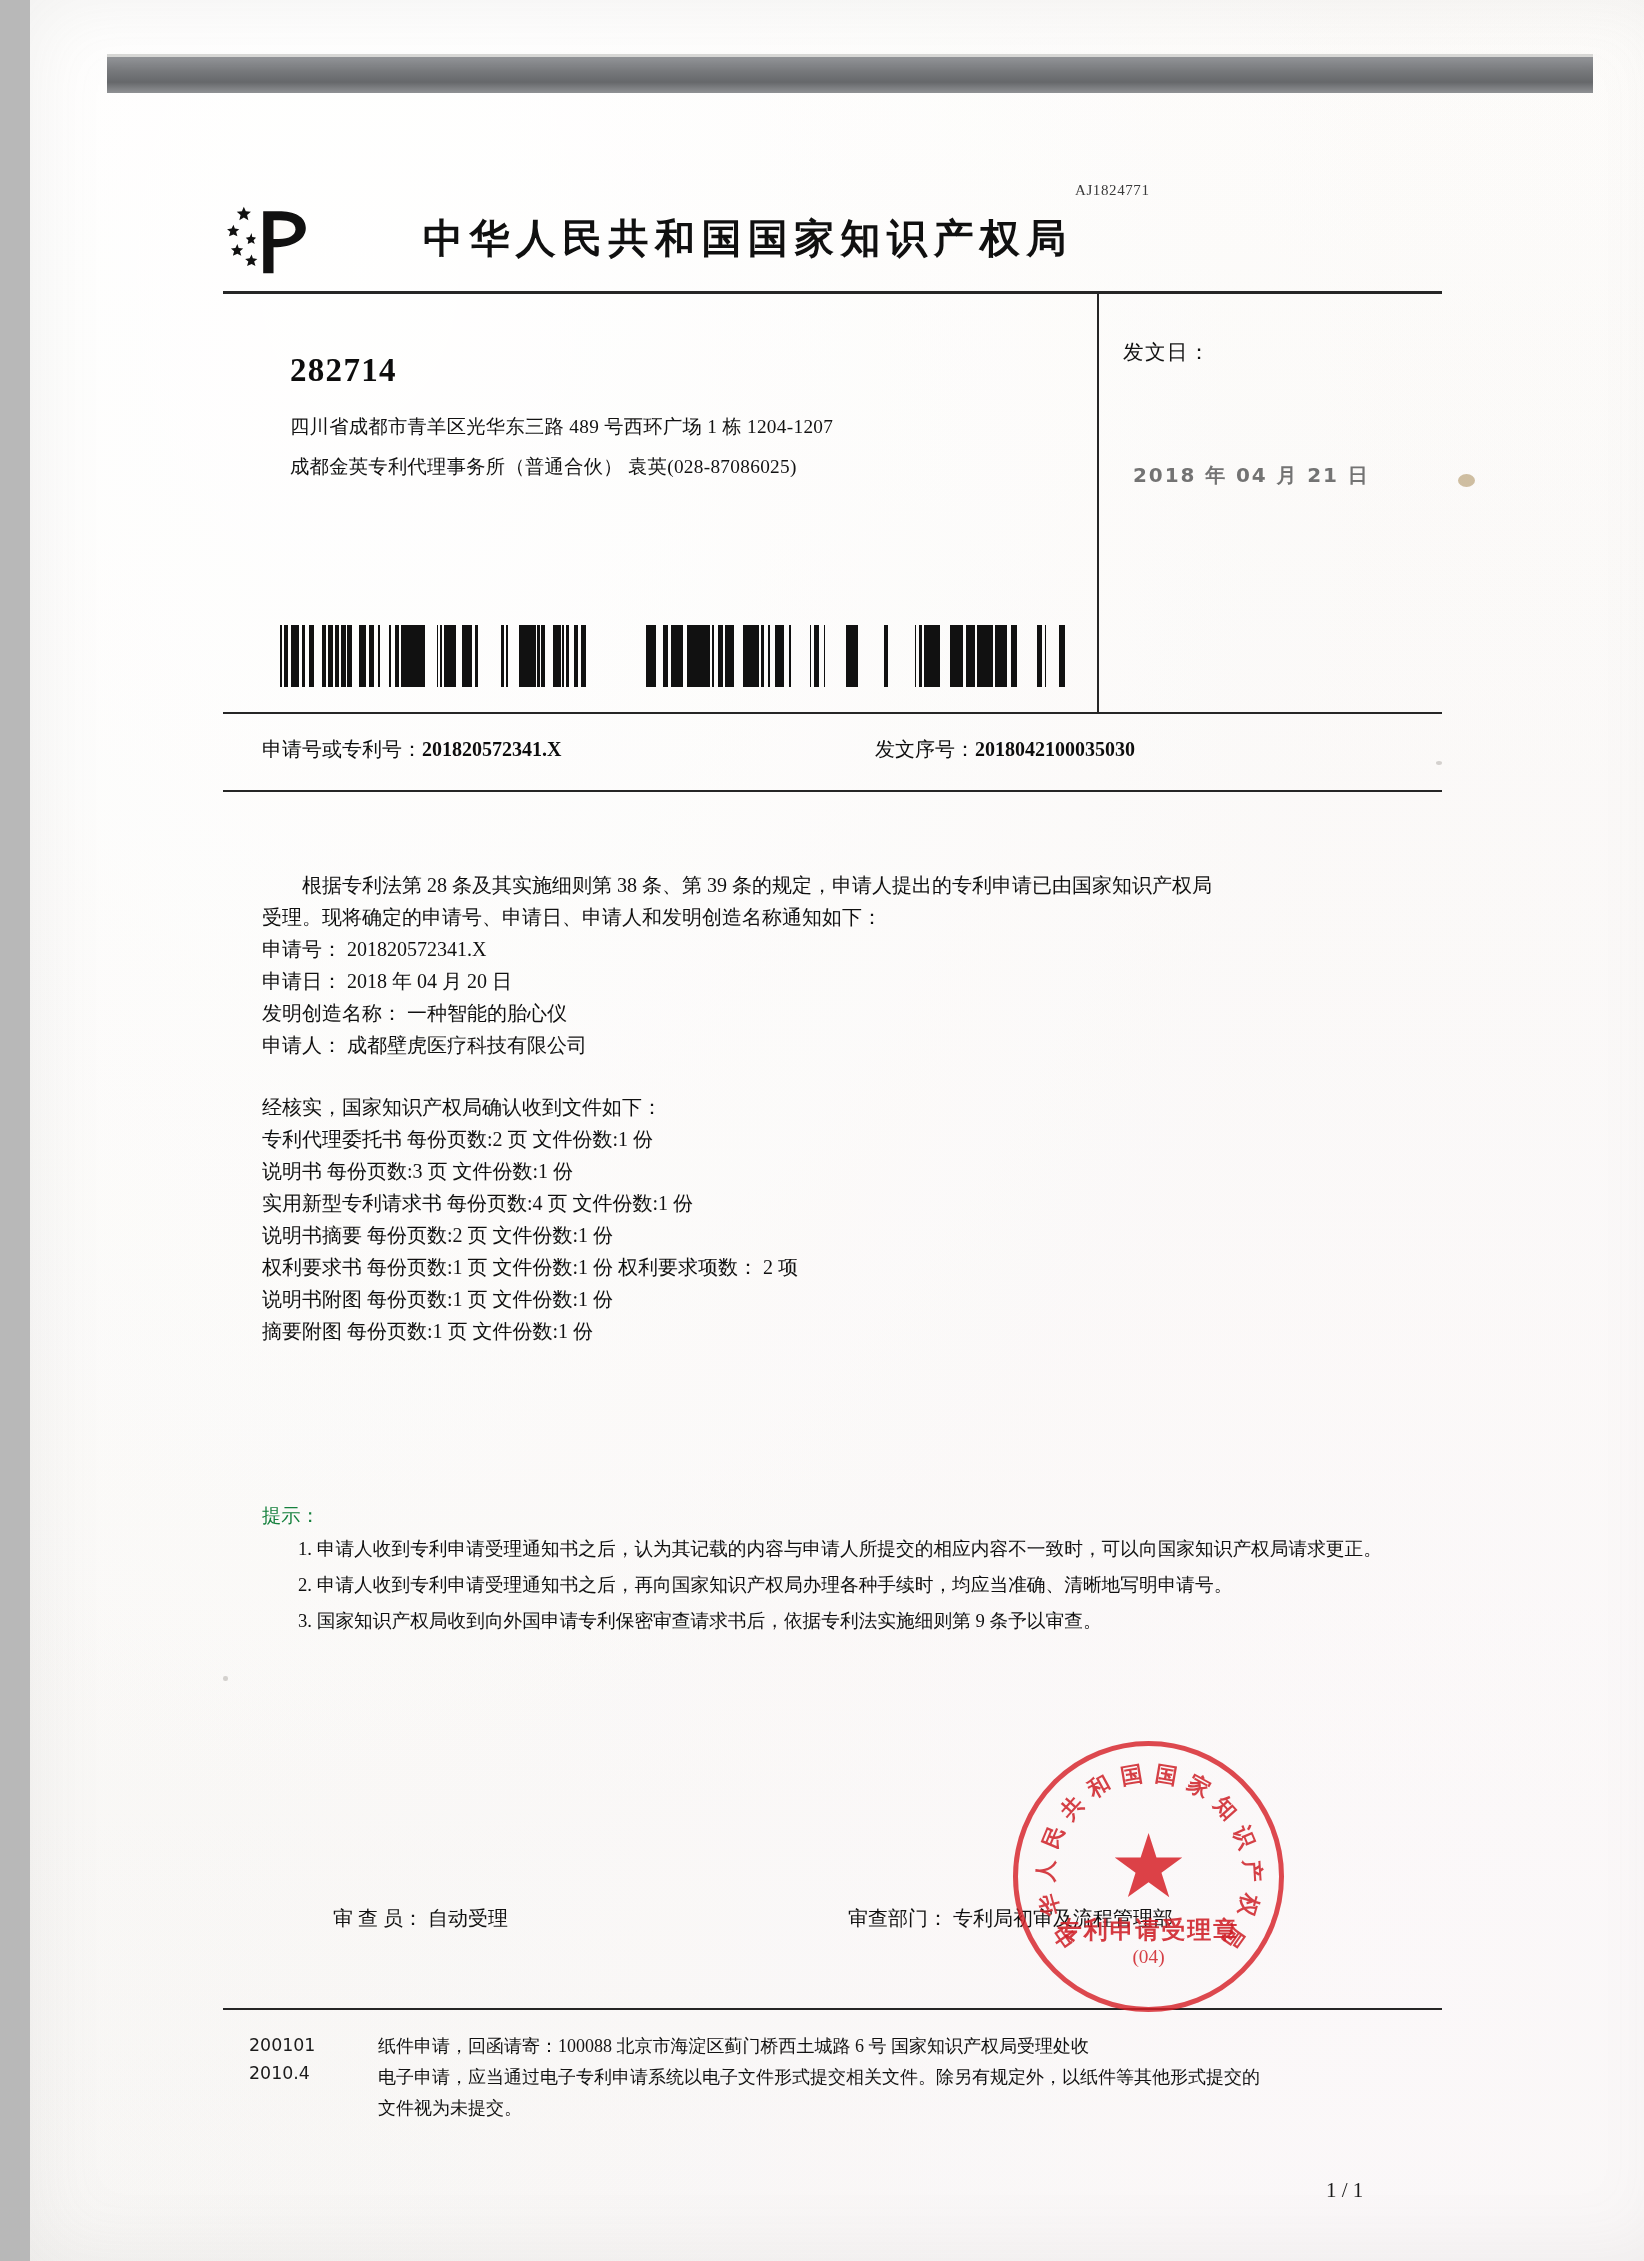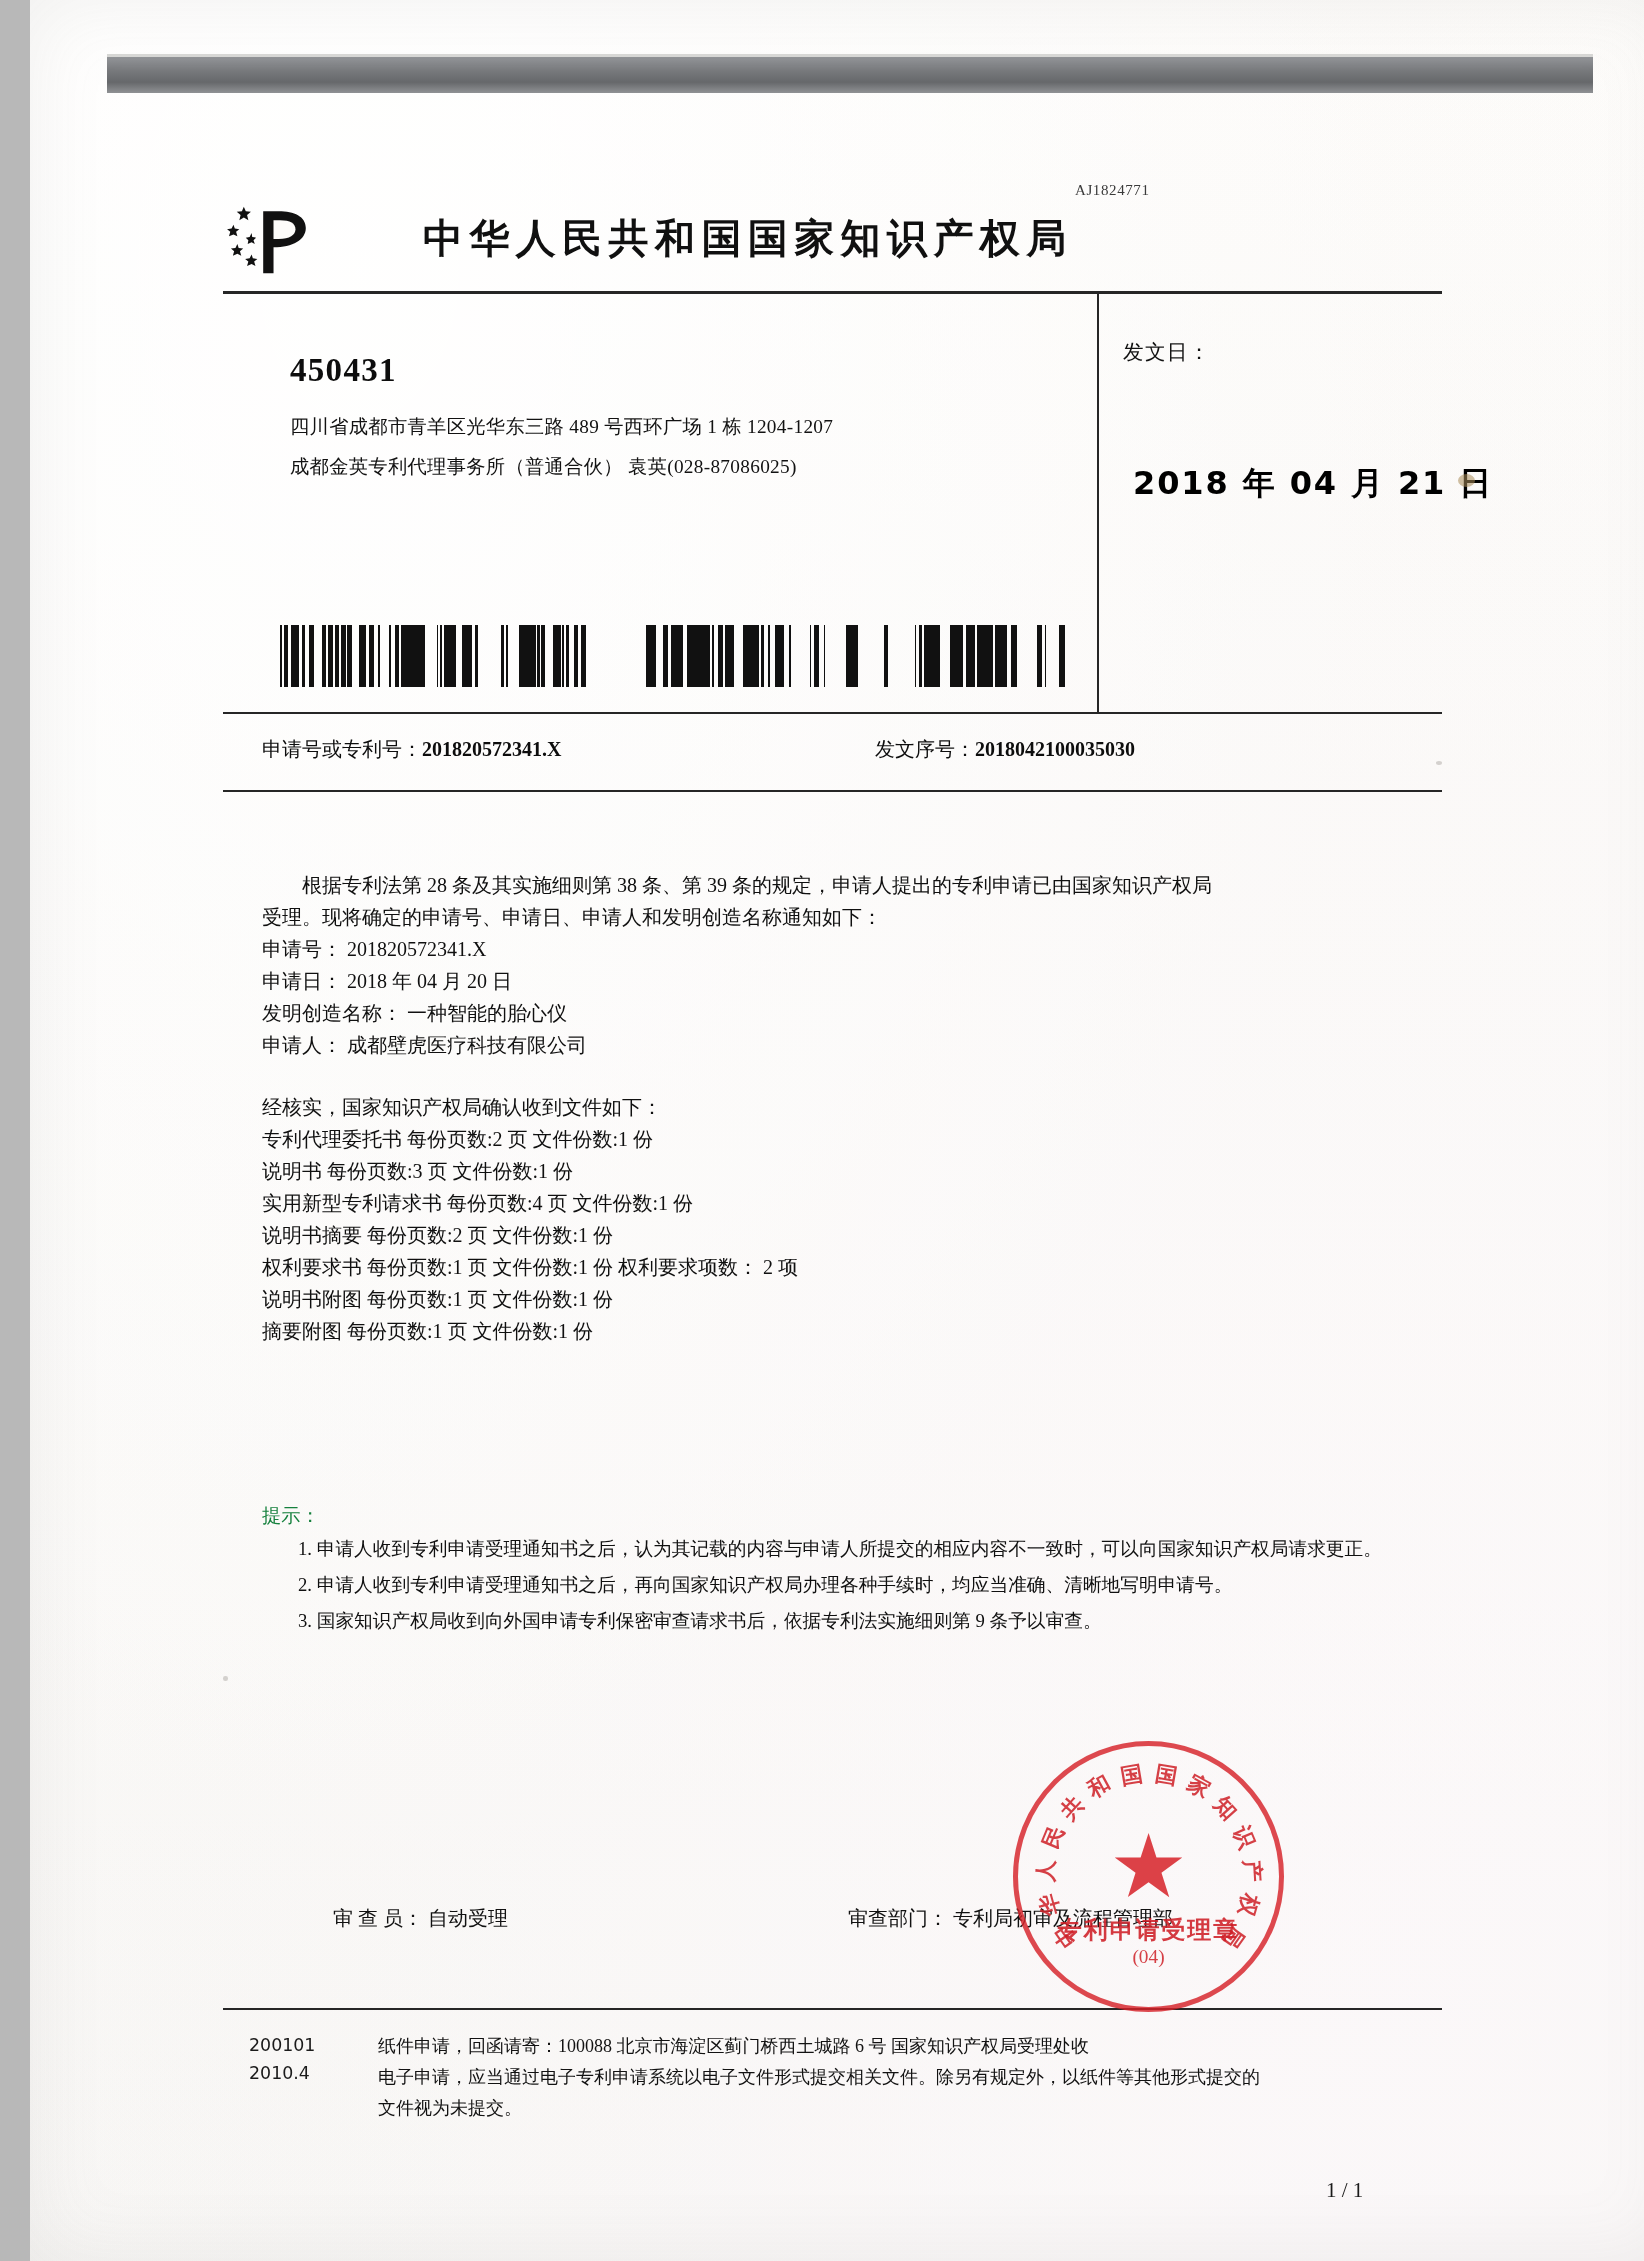"450431" div.postcode { text: 450431 -> 282714 }
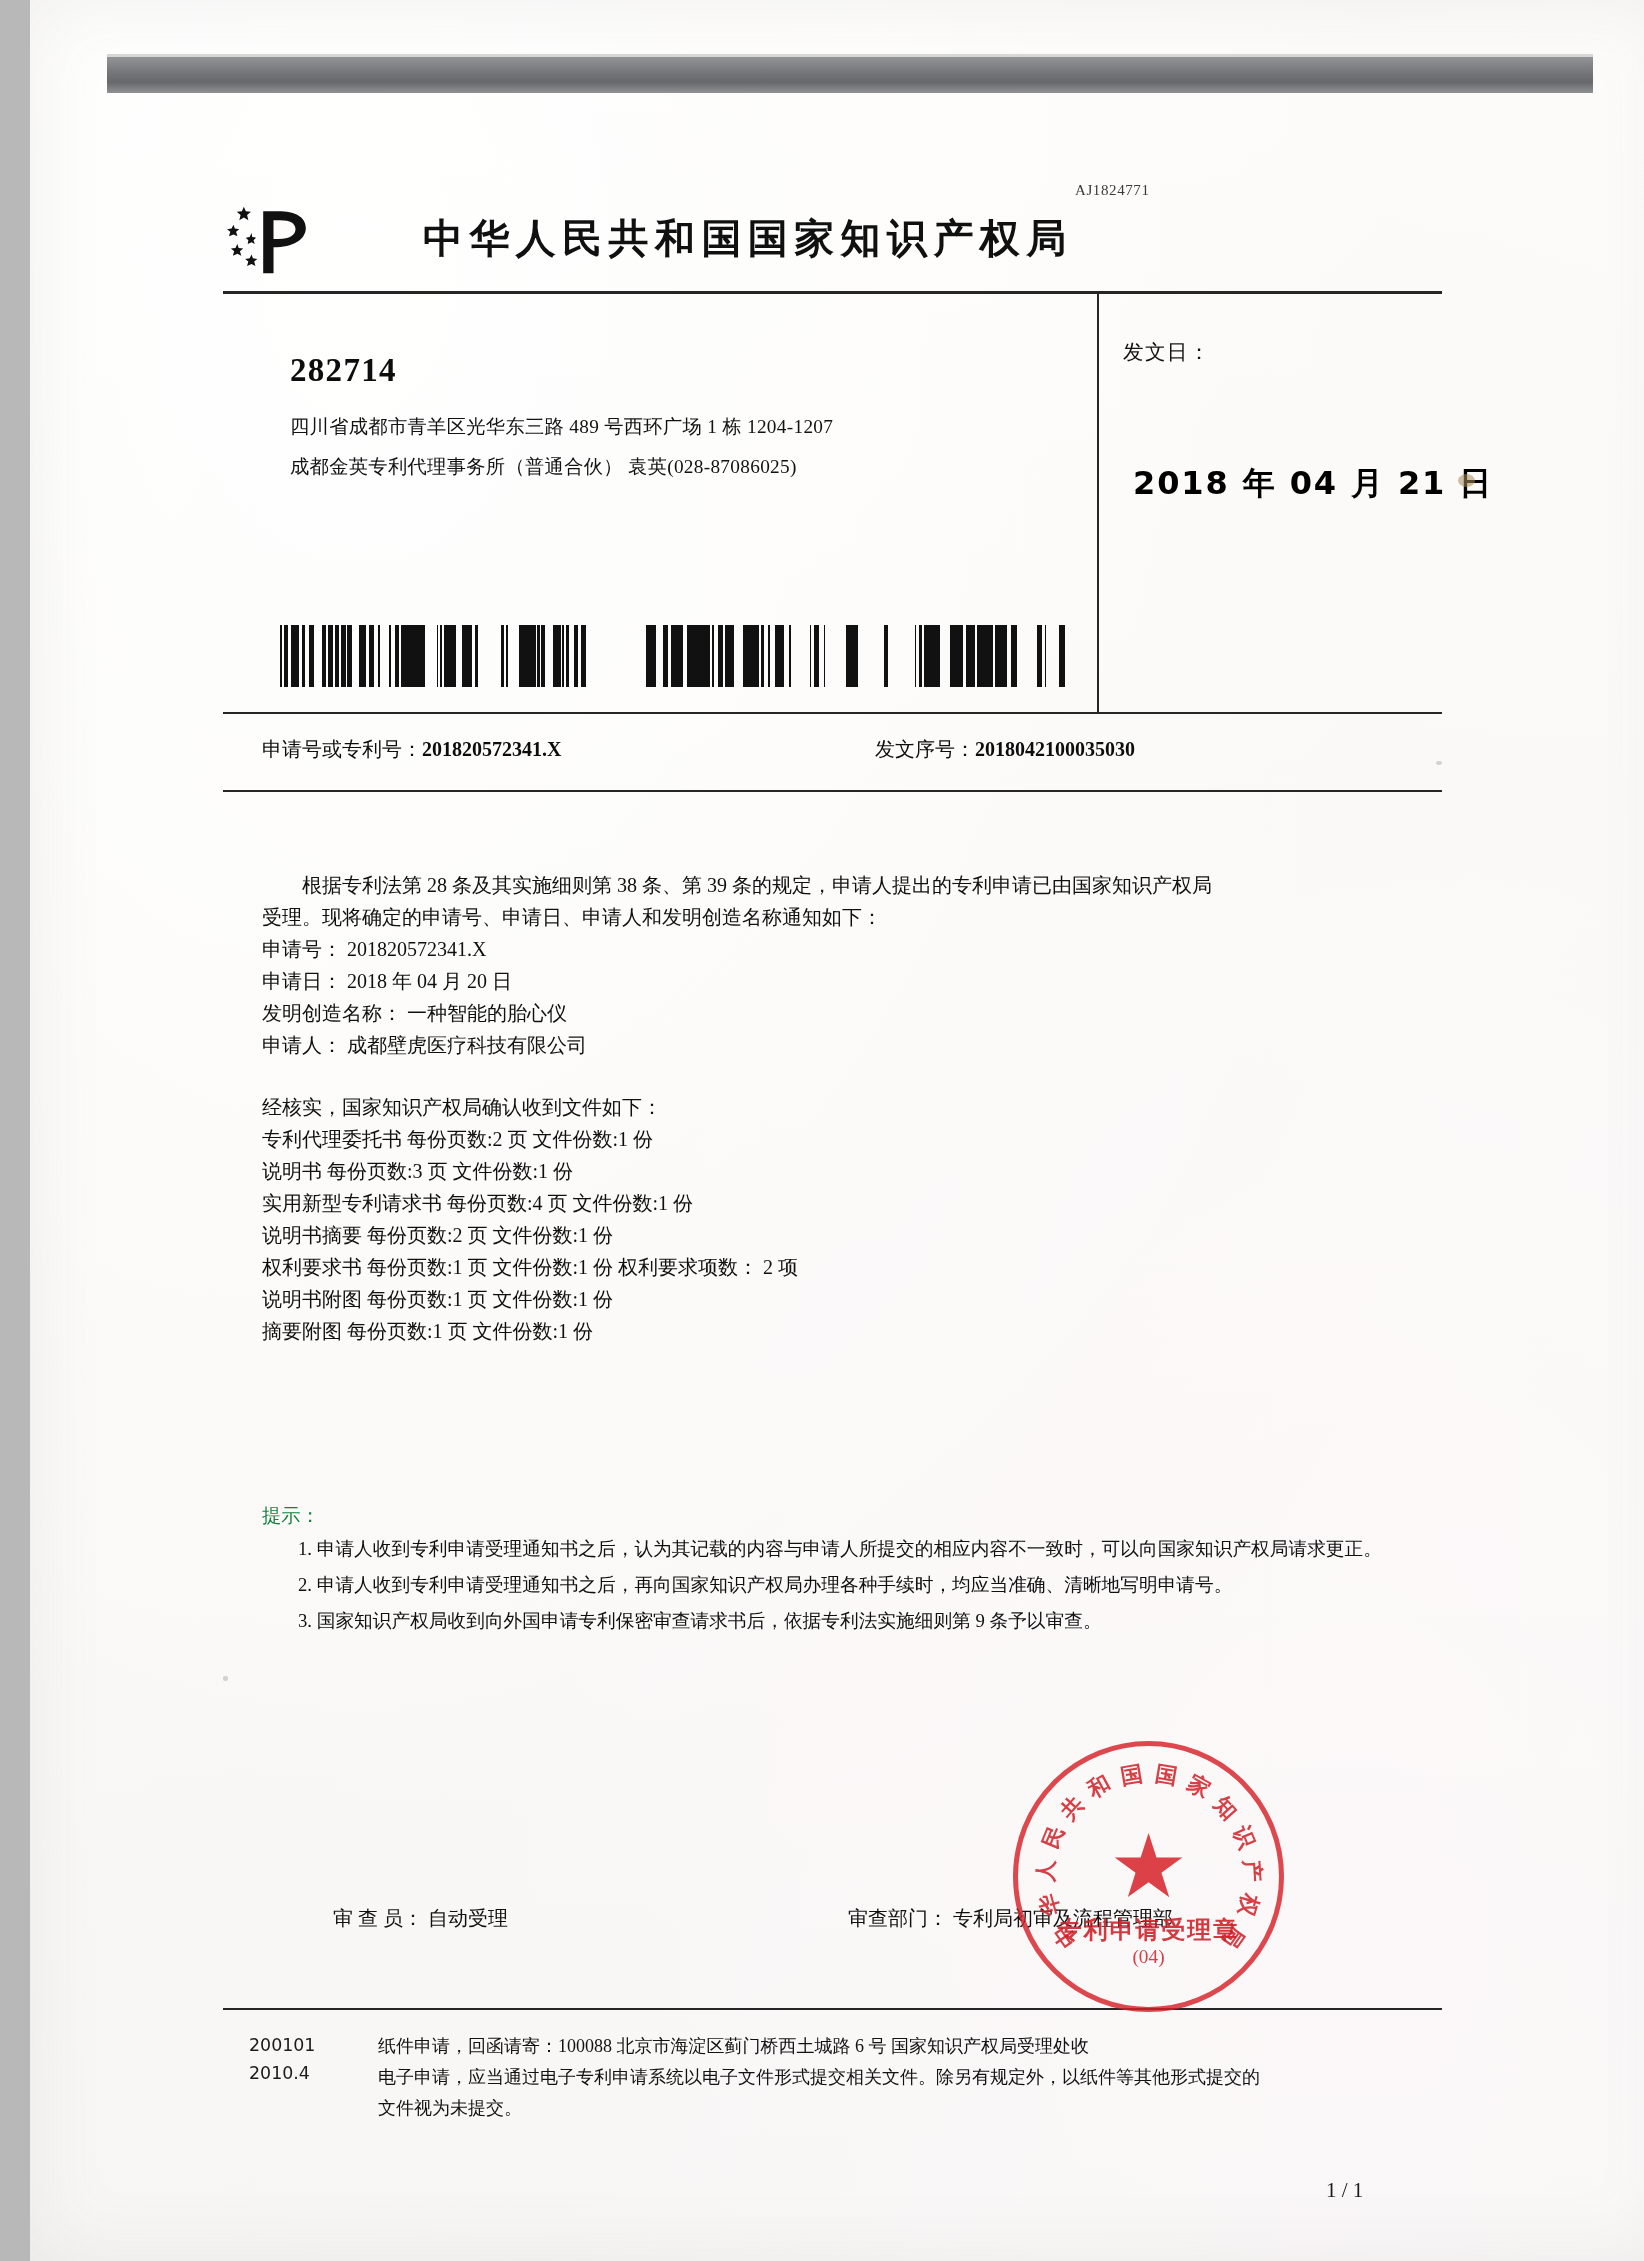"2018 年 04 月 21" .issue-date { color: #000000 -> #737373; font-size: 32px -> 20px }
